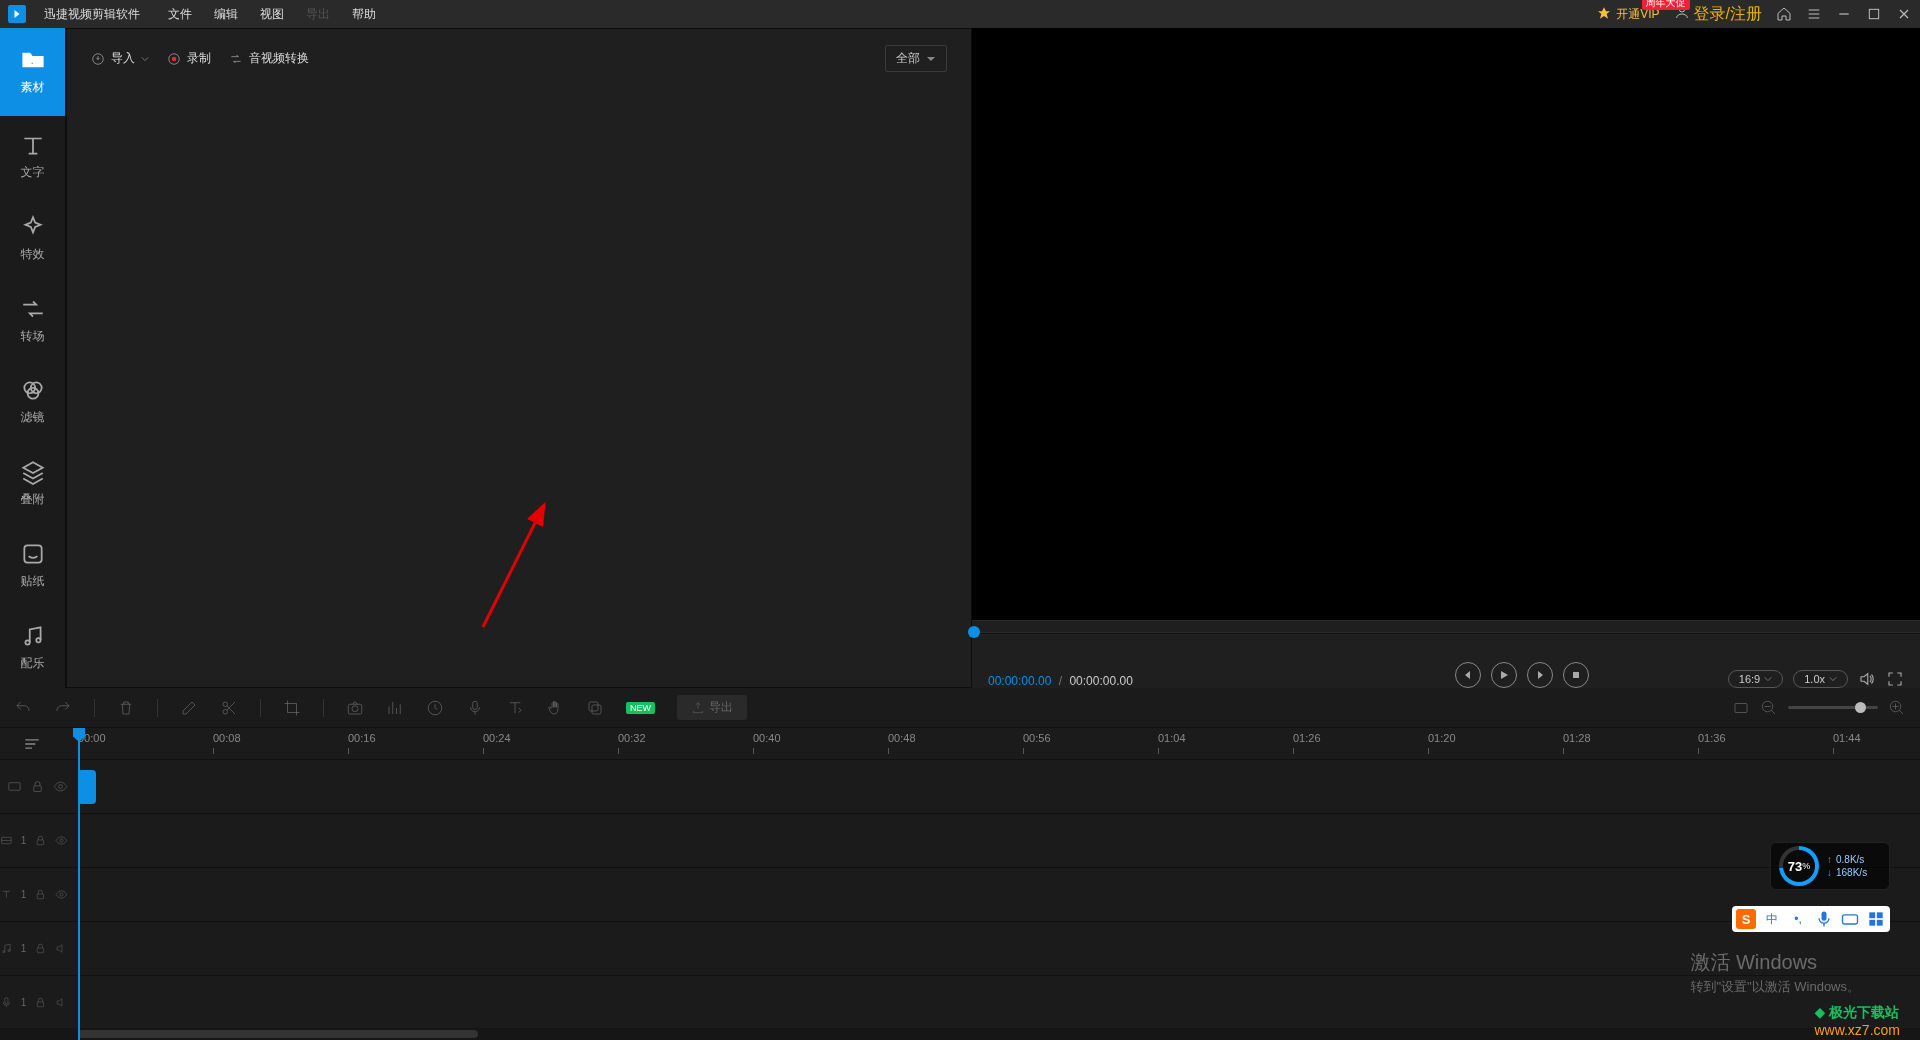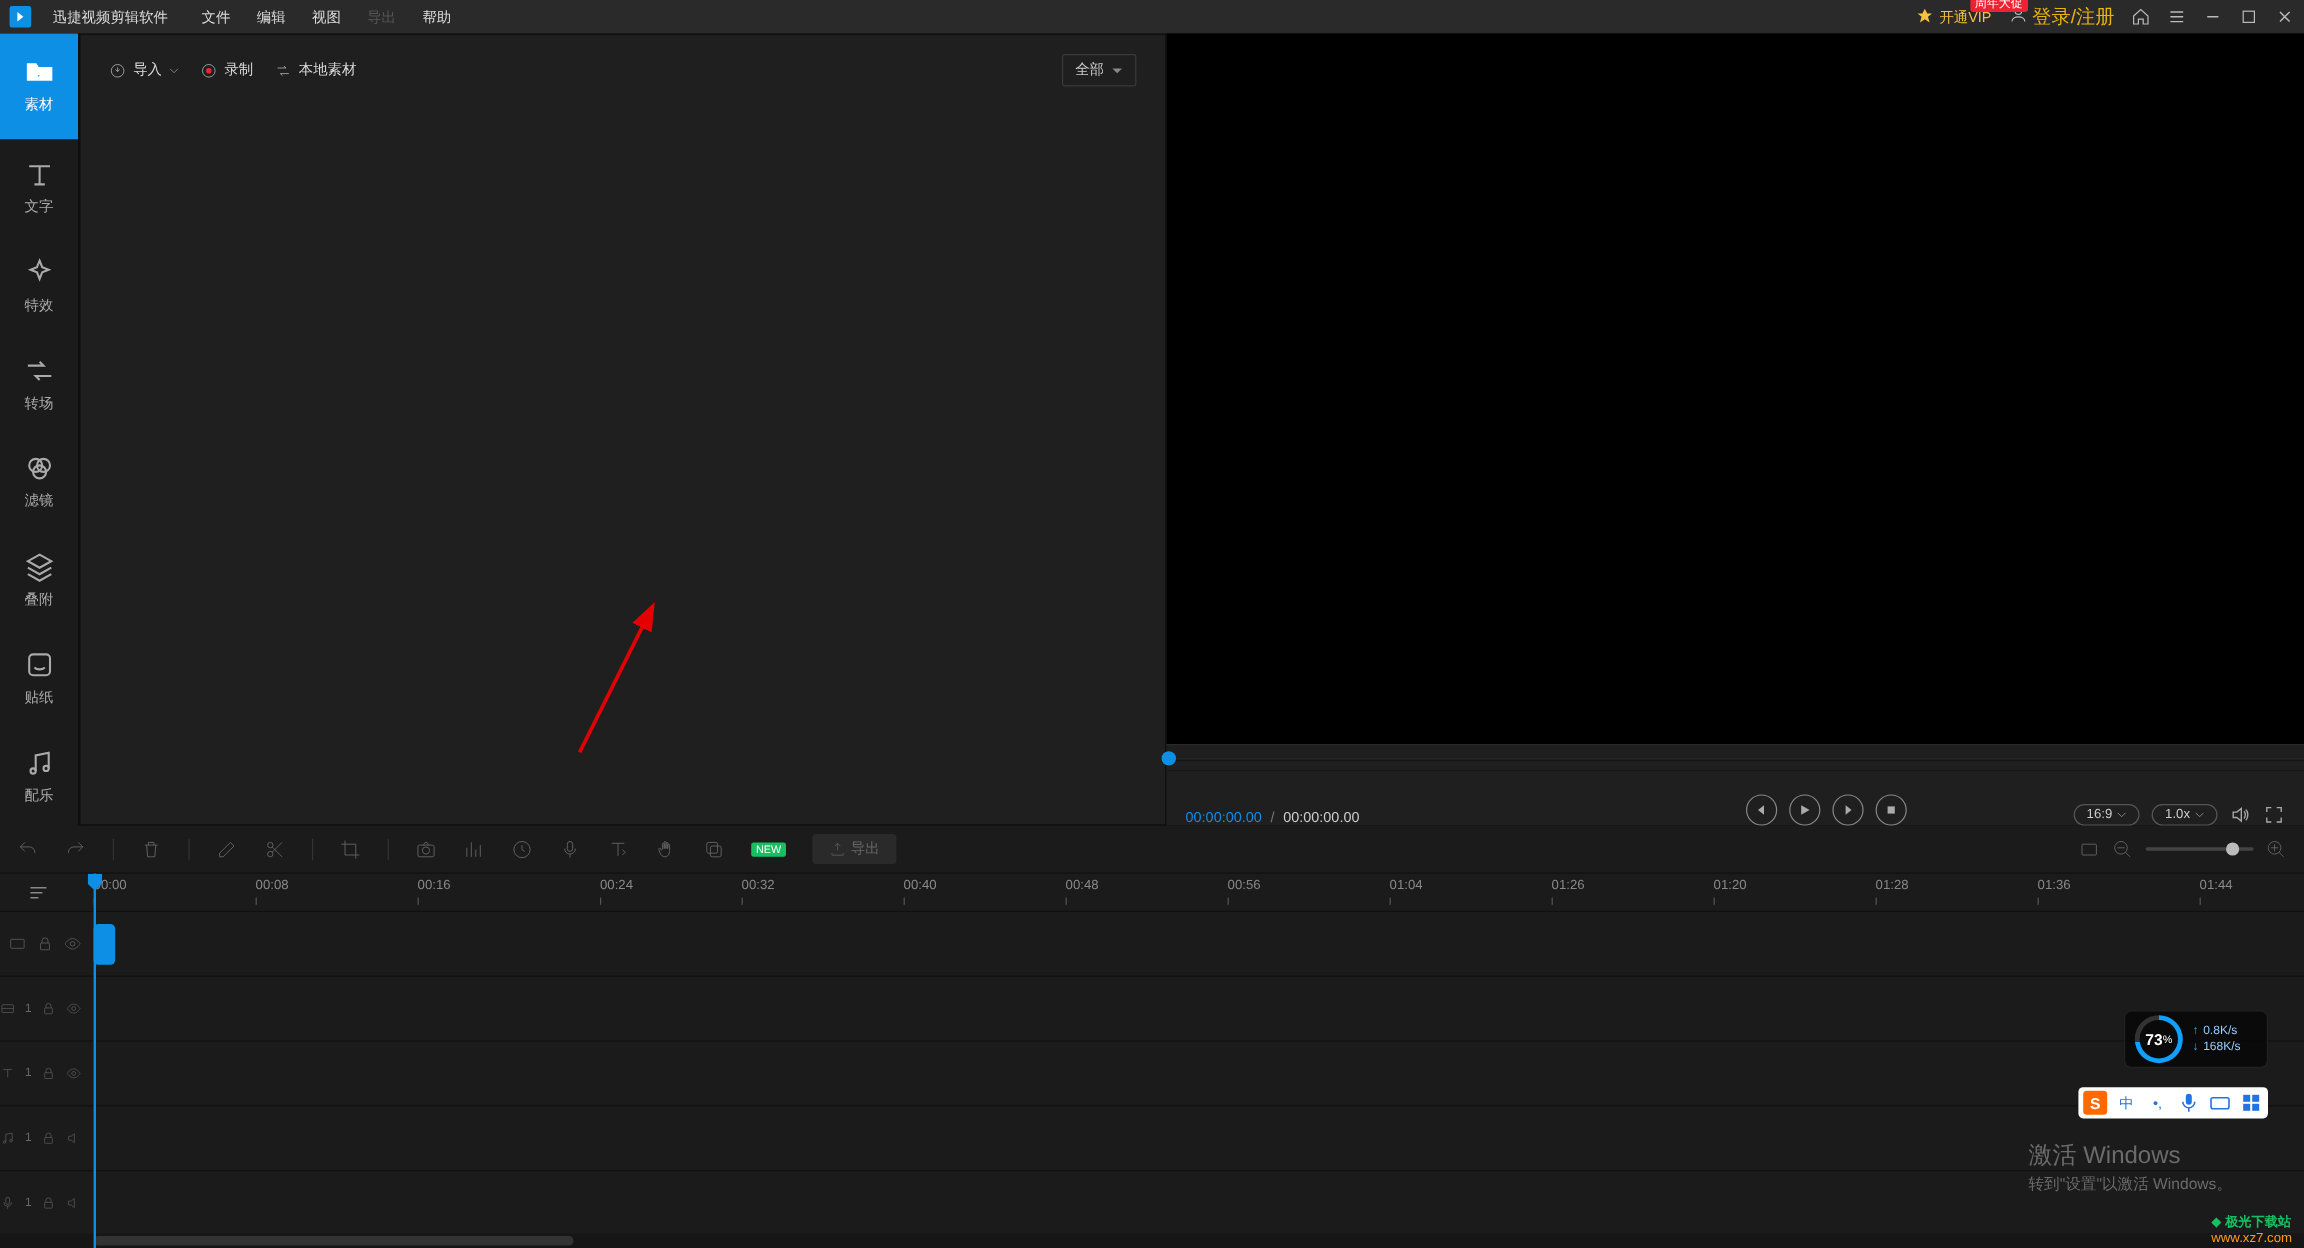"本地素材" span { text: 本地素材 -> 音视频转换 }
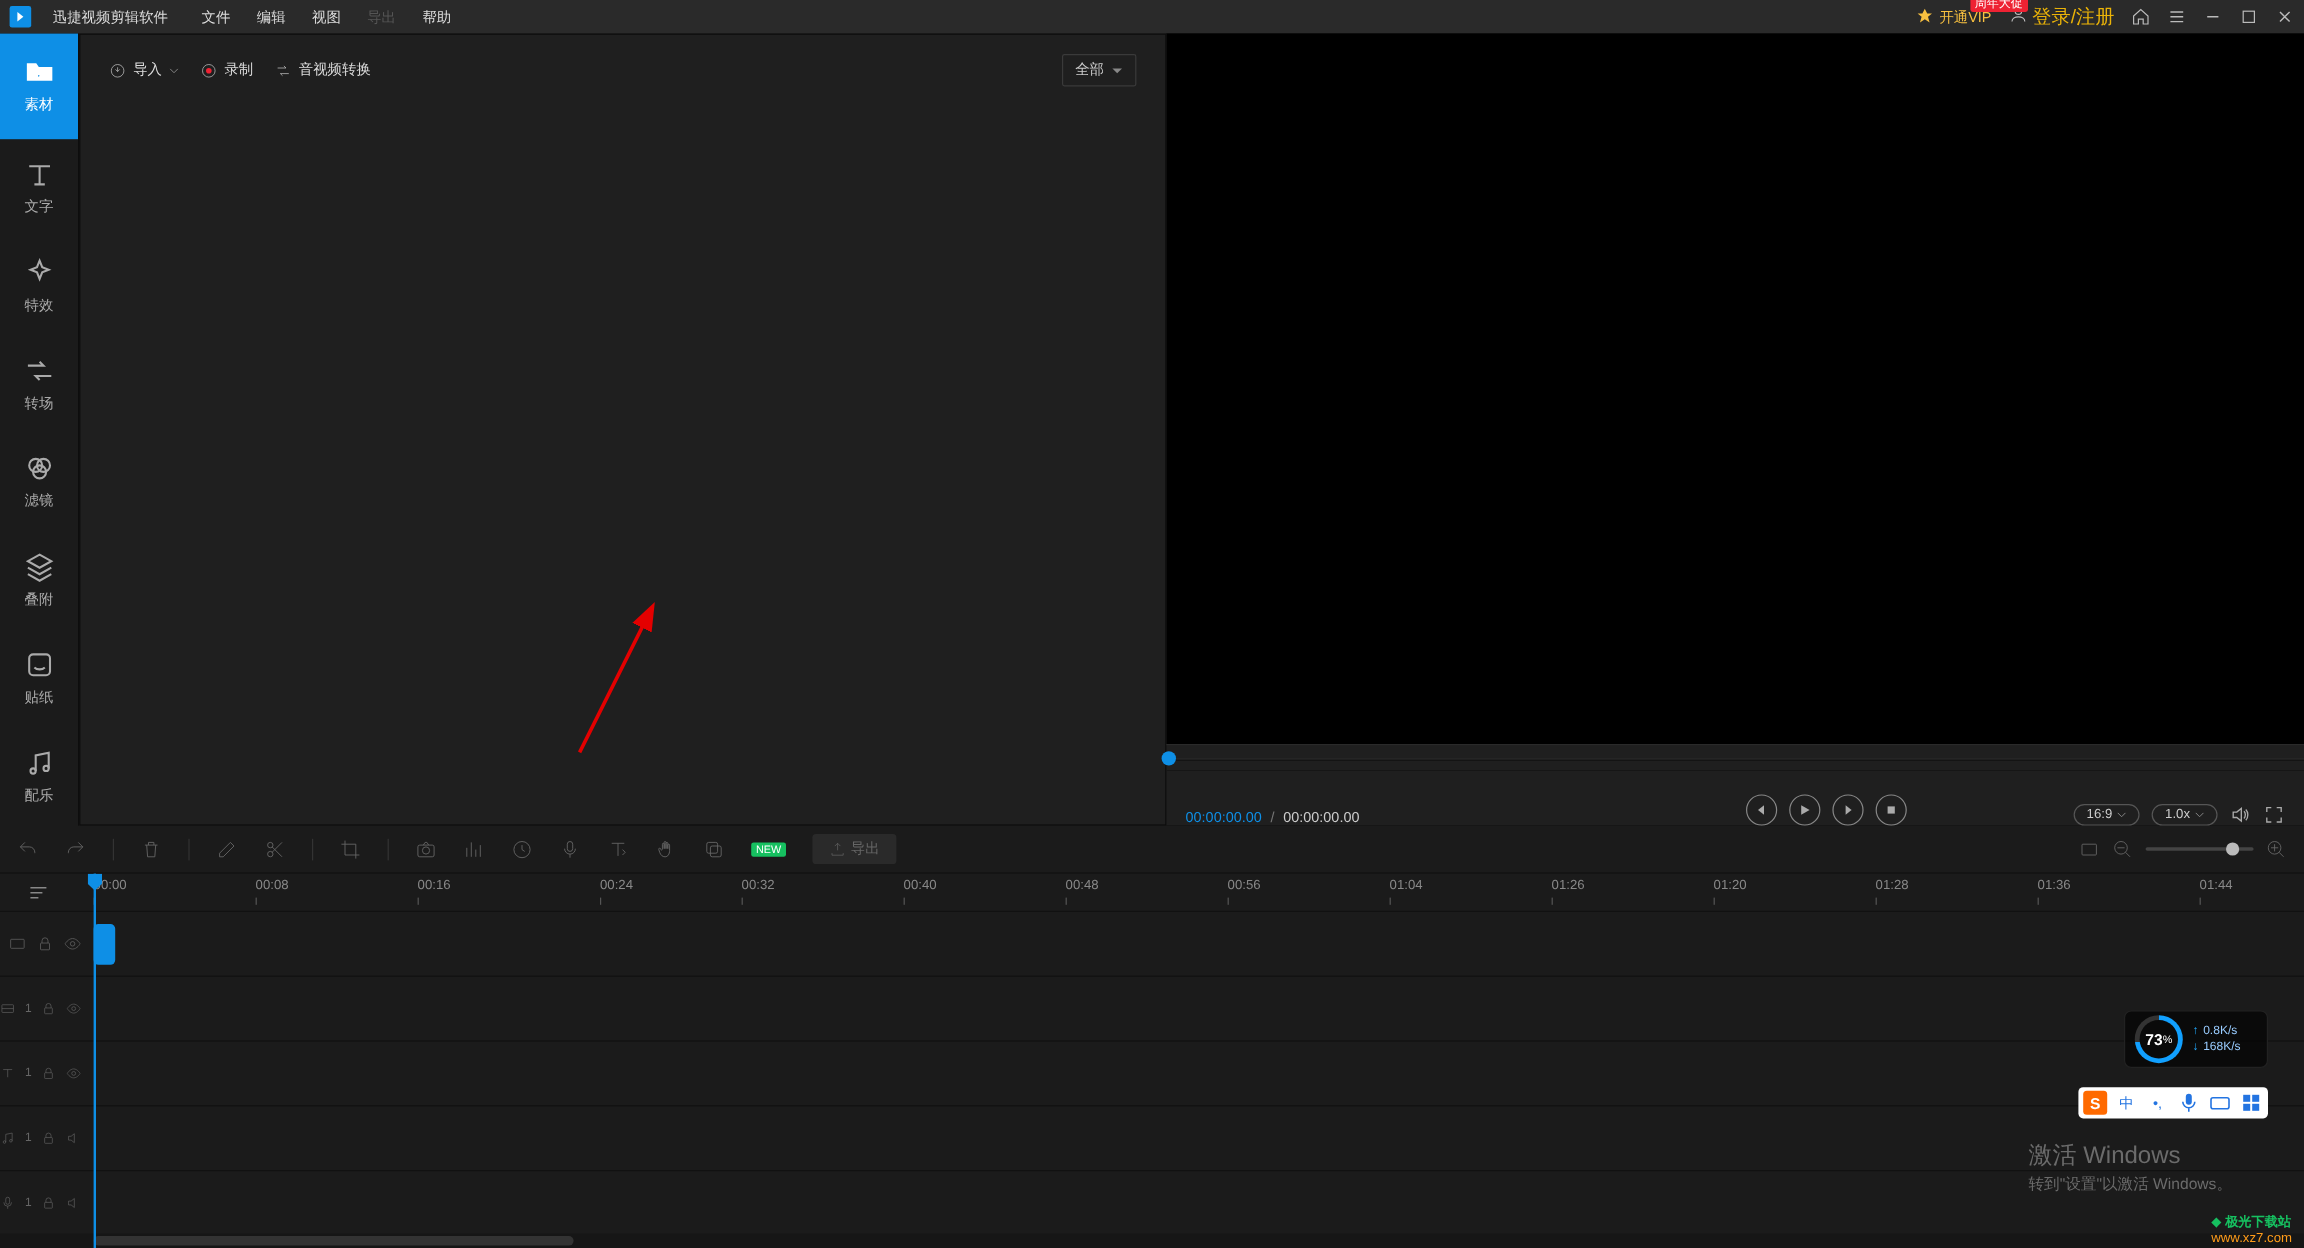"00:24" div.tick { left: 500px -> 483px }
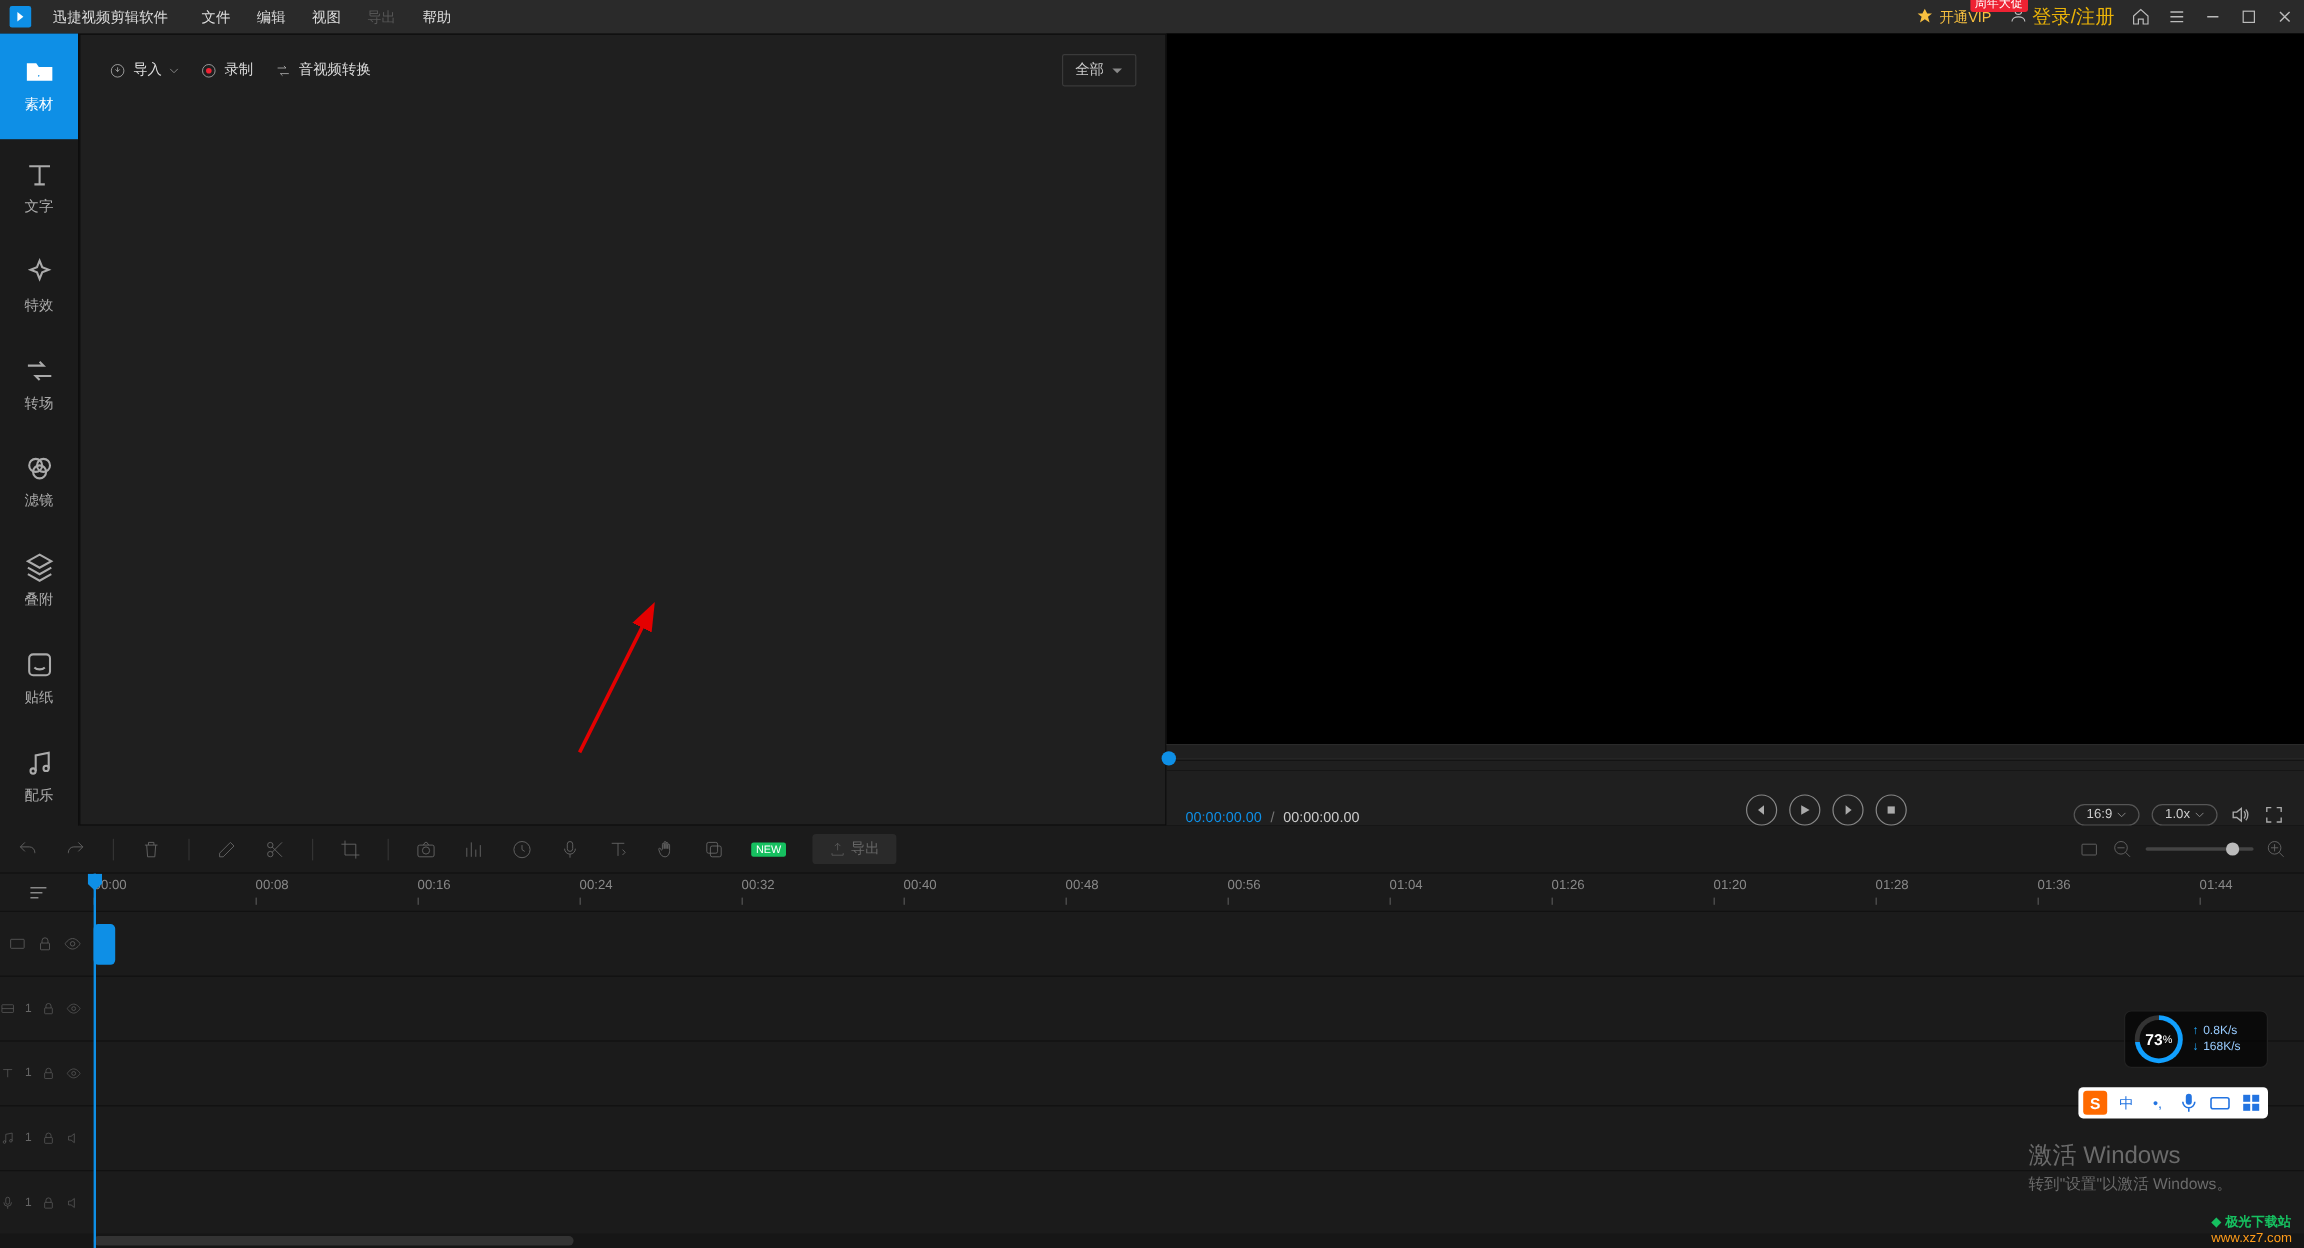"◆ 极光下载站" .watermark { font-size: 11px -> 14px; right: 10px -> 20px }
